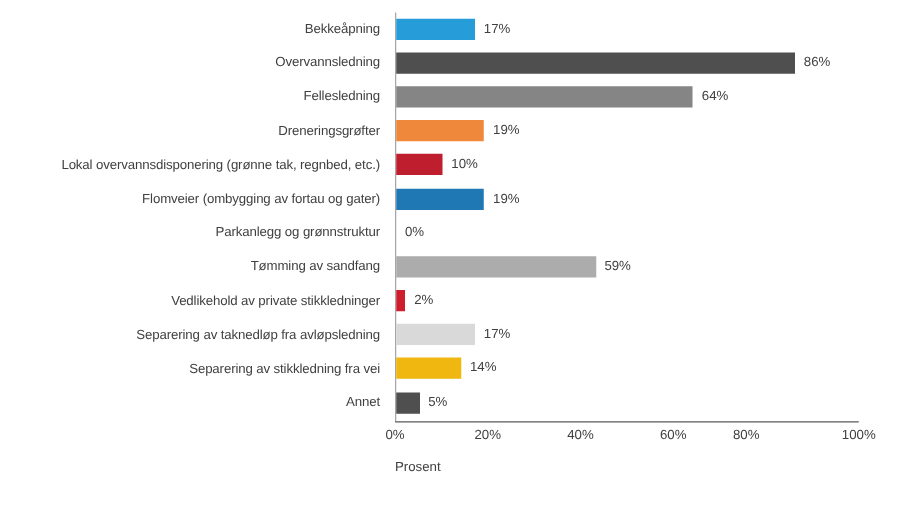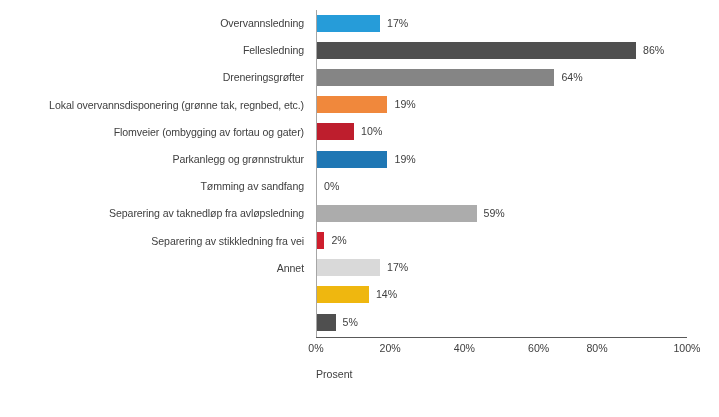"Bekkeåpning" div.cat-label { html: none -> <div>Bekkeåpning</div> }
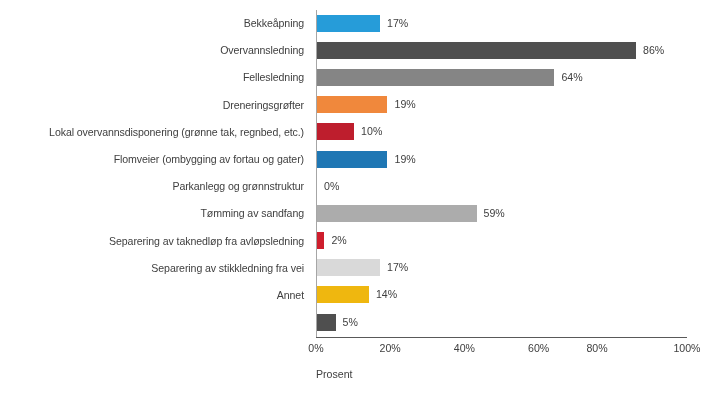"Vedlikehold av private stikkledninger" div.cat-label { html: none -> <div>Vedlikehold av private stikkledninger</div> }
